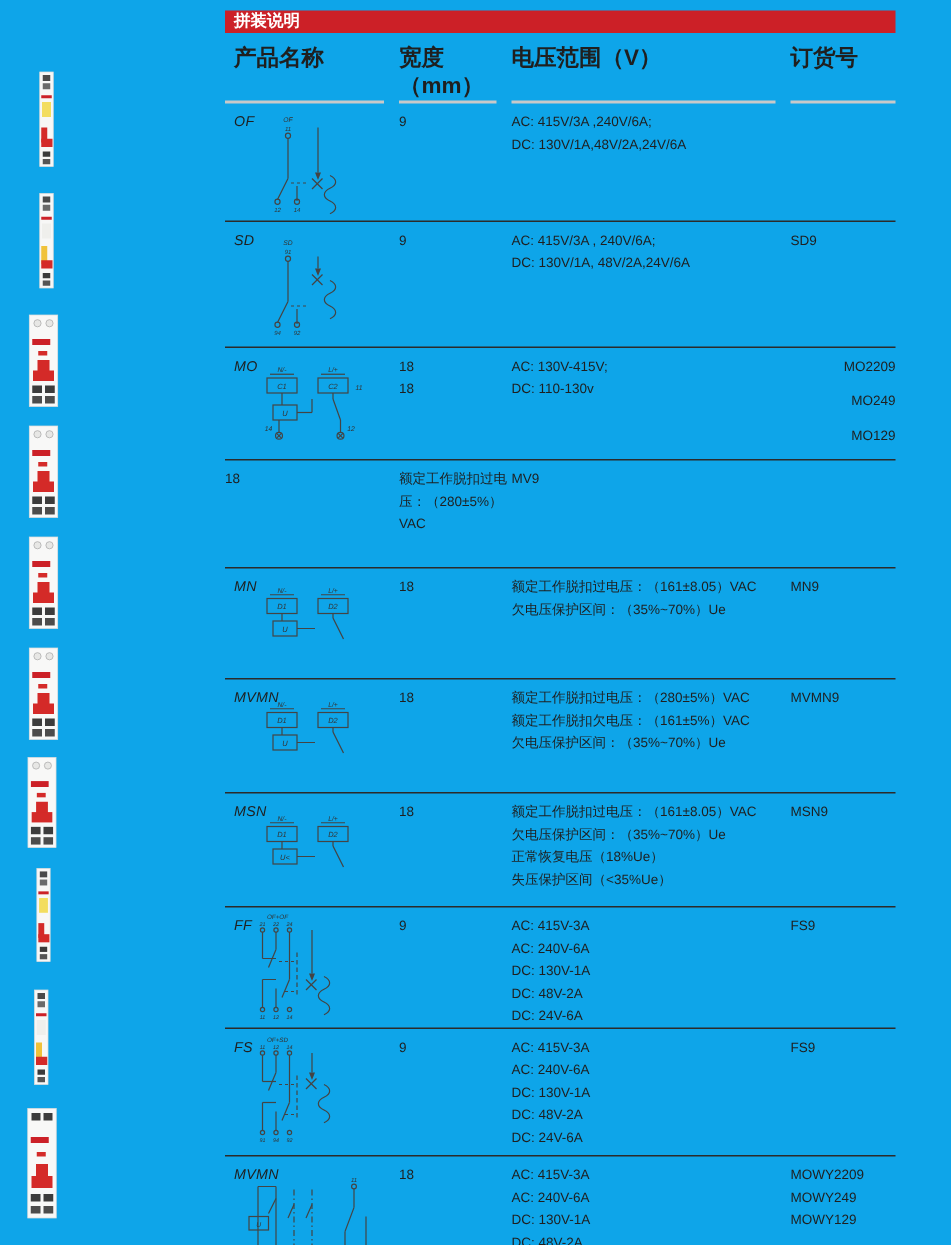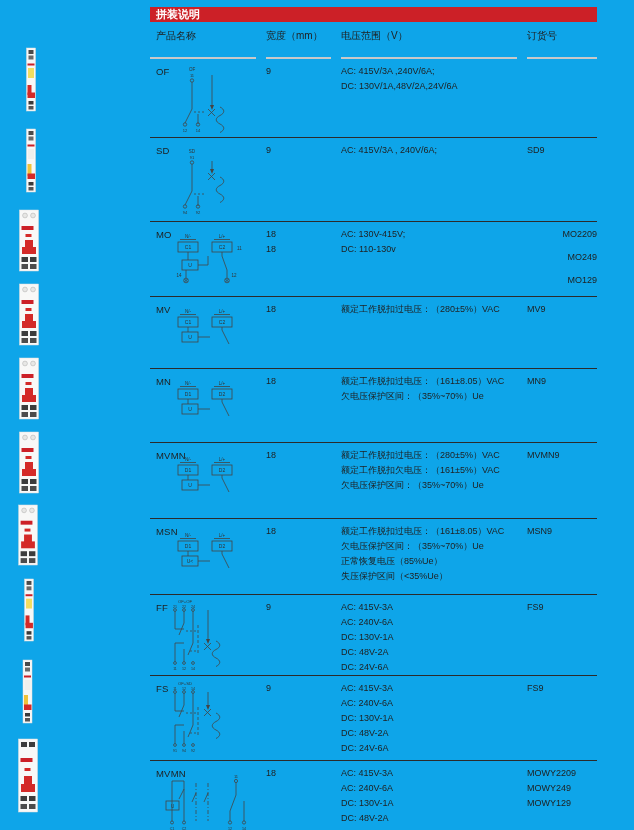"产品名称" .thead .hcell { font-size: 10px -> 15px; font-weight: normal -> bold; padding-bottom: 14px -> 0 }
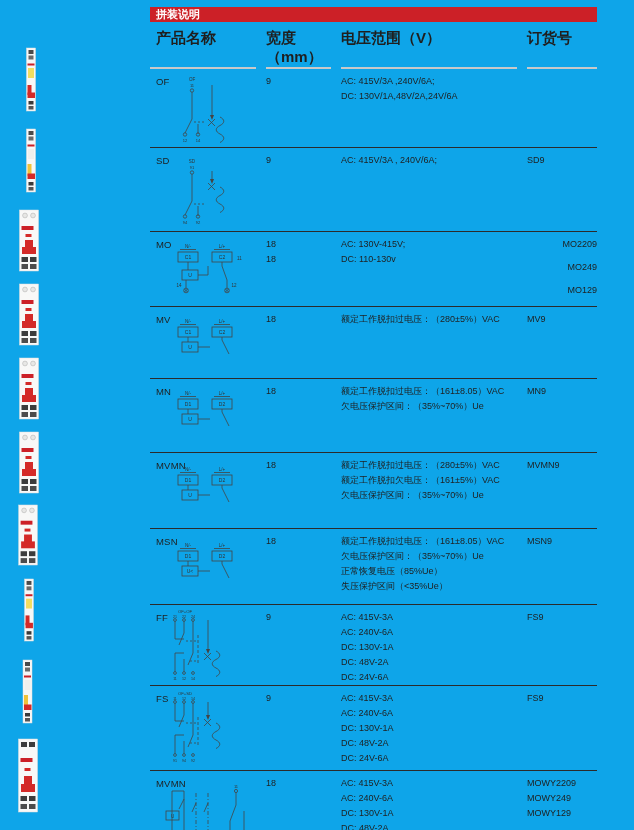"OF" .name-cell { font-style: none -> italic }
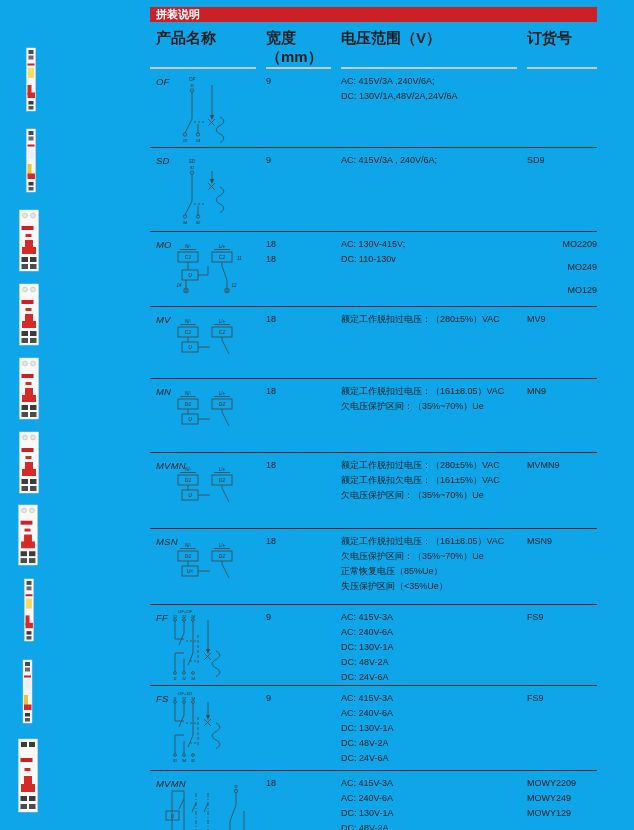"DC: 130V/1A, 48V/2A,24V/6A" div { html: none -> <div>DC: 130V/1A, 48V/2A,24V/6A</div> }
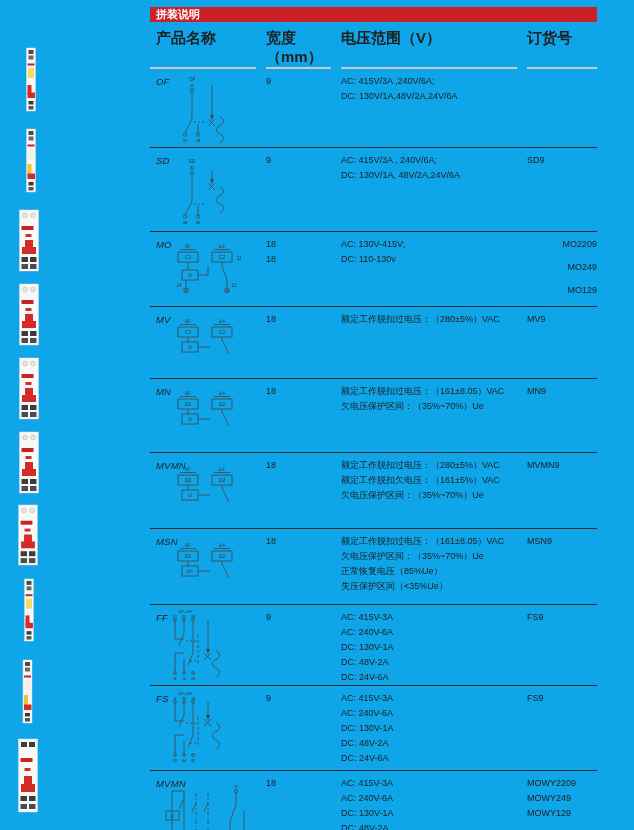"MV" div.cell { html: <div> <span>MV</span> <svg> <text>N/-</text> <line></line> <text>L/+</text> <line></line> <rect></rect> <text>C1</text> <rect></rect> <text>C2</text> <line></line> <rect></rect> <text>U</text> <line></line> <line></line> <line></line> </svg> </div> -> none }
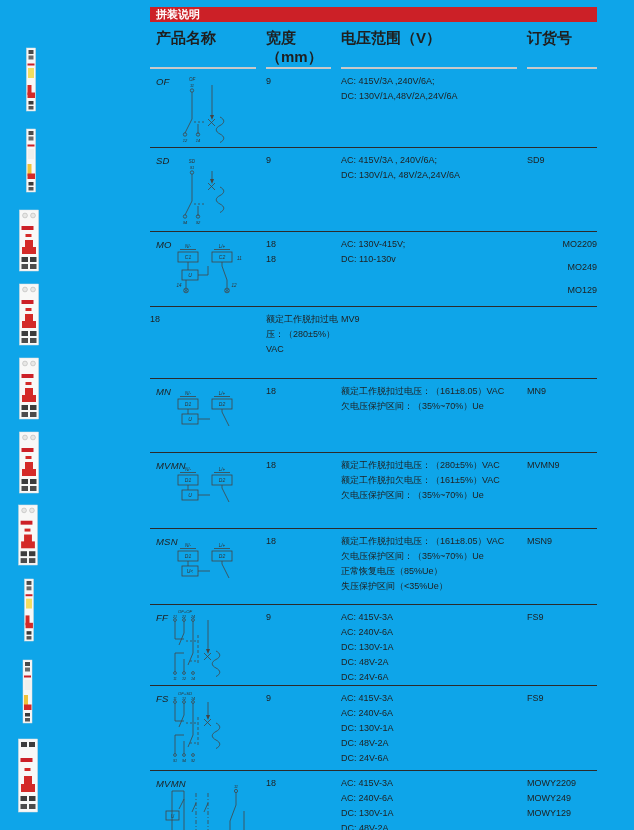"正常恢复电压（85%Ue）" div { text: 85%Ue -> 18%Ue }
